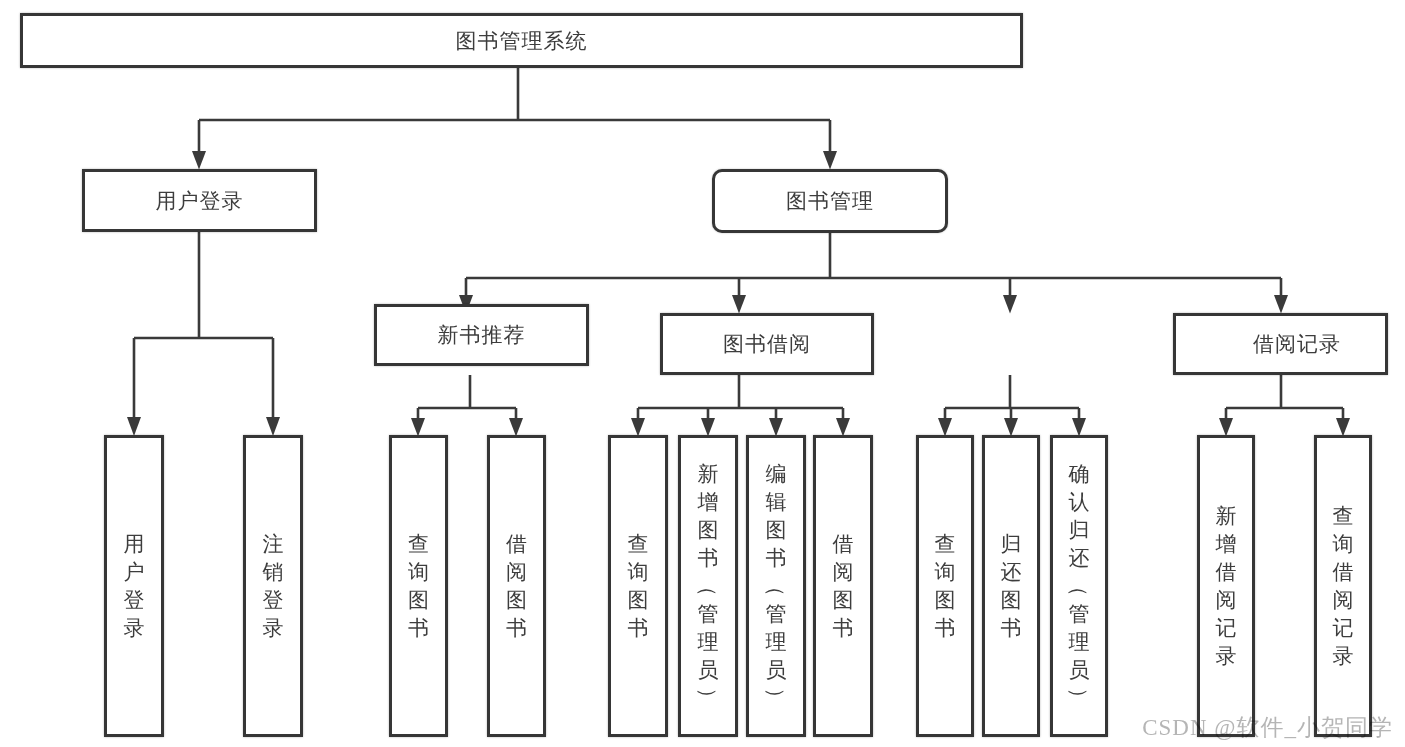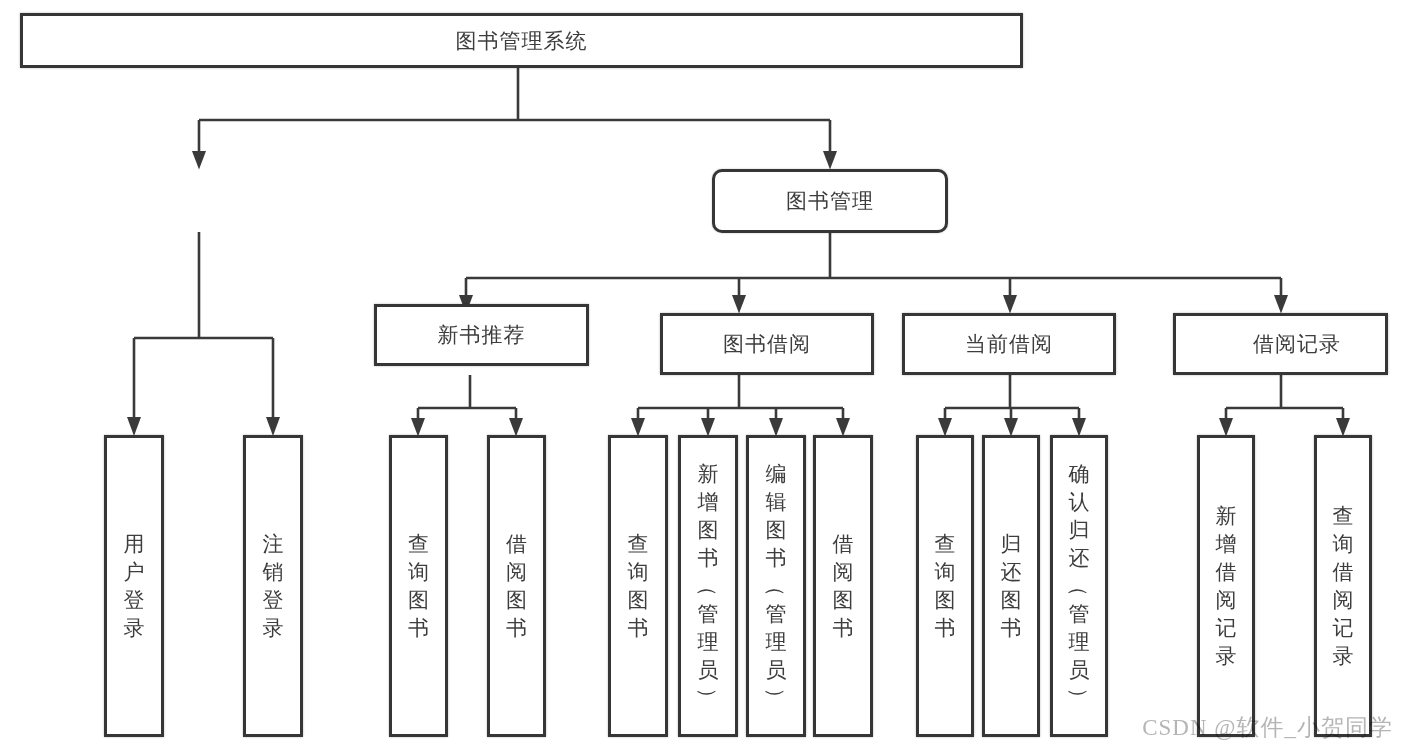"用户登录" div.hbox { html: none -> <div>用户登录</div> }
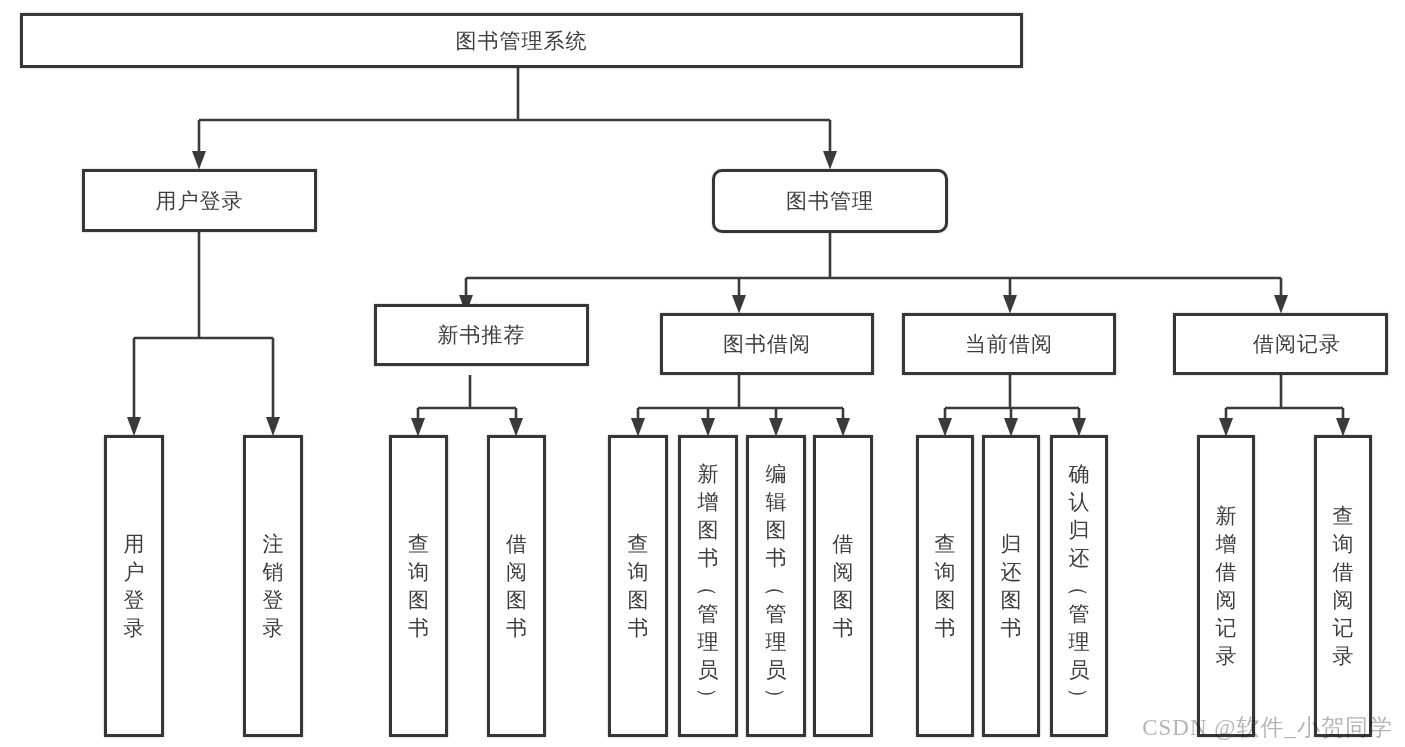"当前借阅" div.hbox { html: <div>当前借阅</div> -> none }
